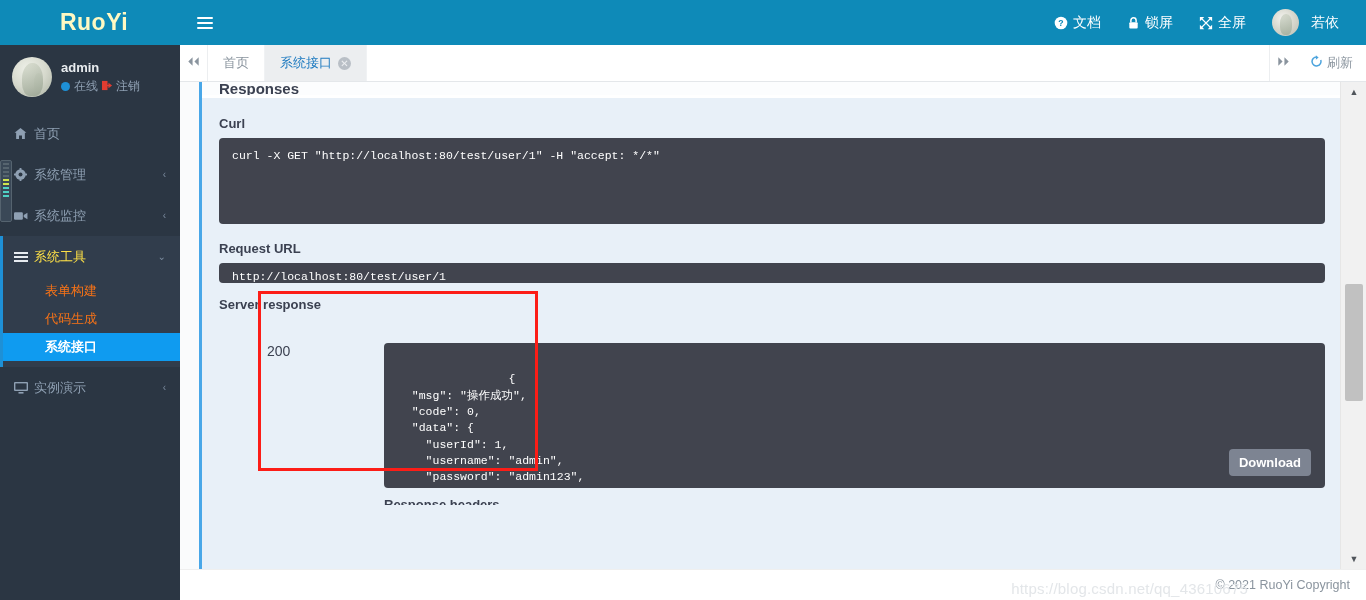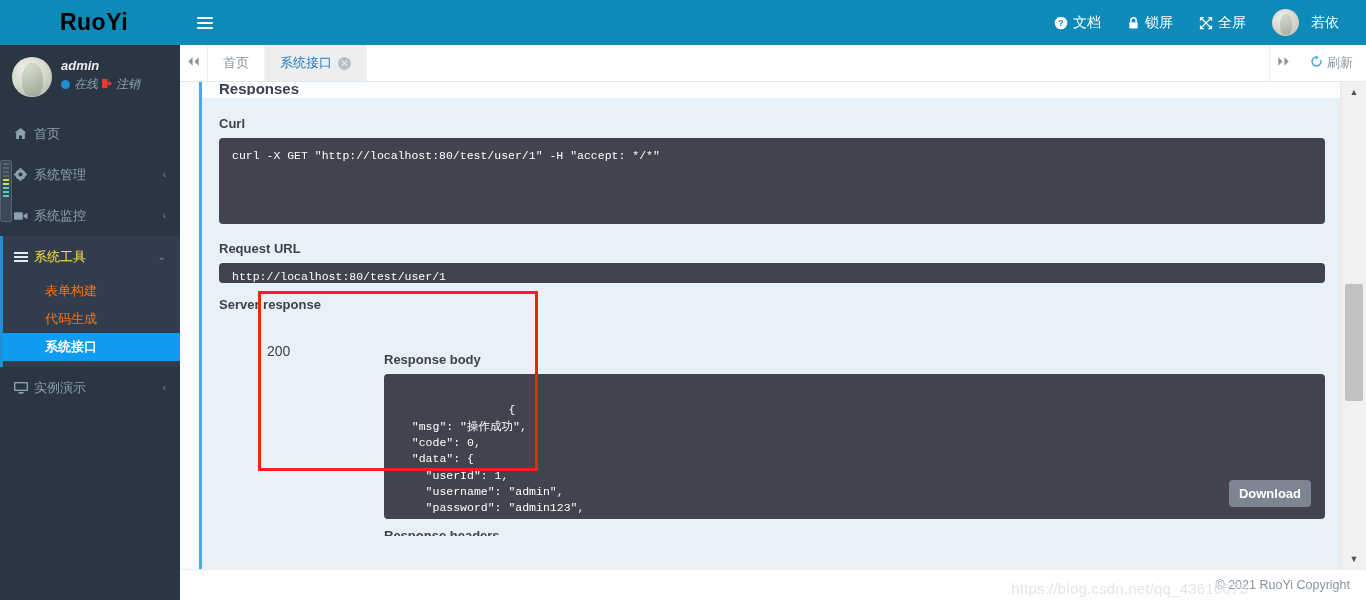"RuoYi" .logo-box { color: #000000 -> #fef9c3 }
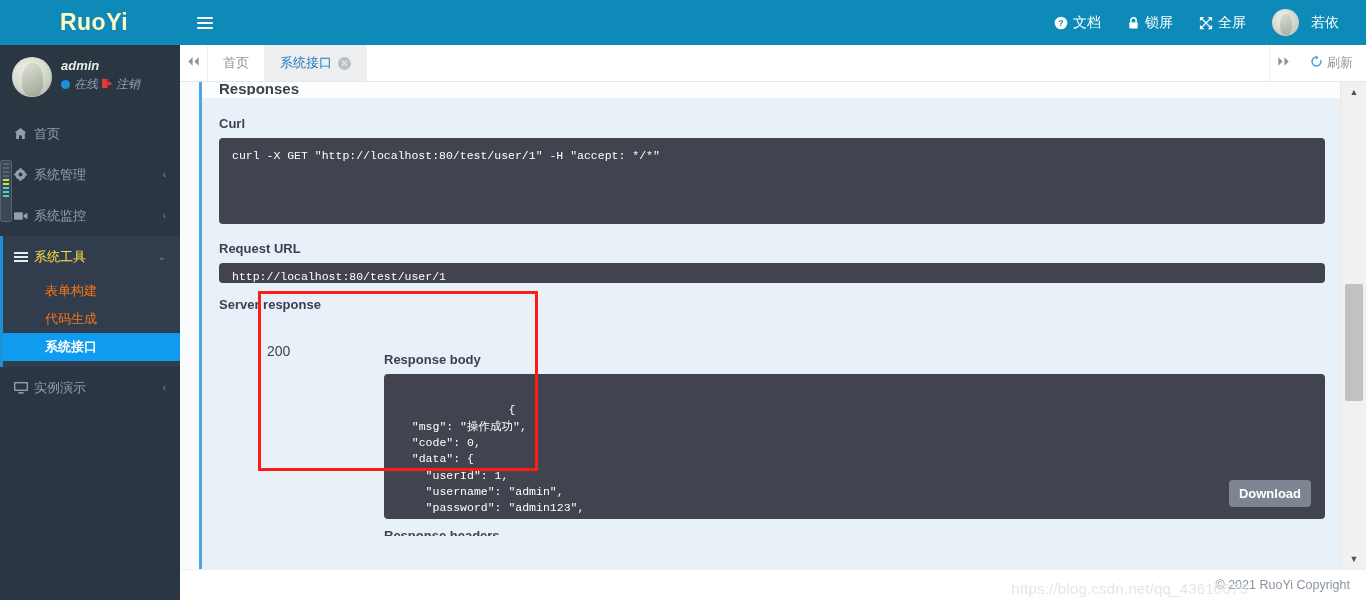"admin" .user-panel { align-items: flex-start -> center; font-style: italic -> none }
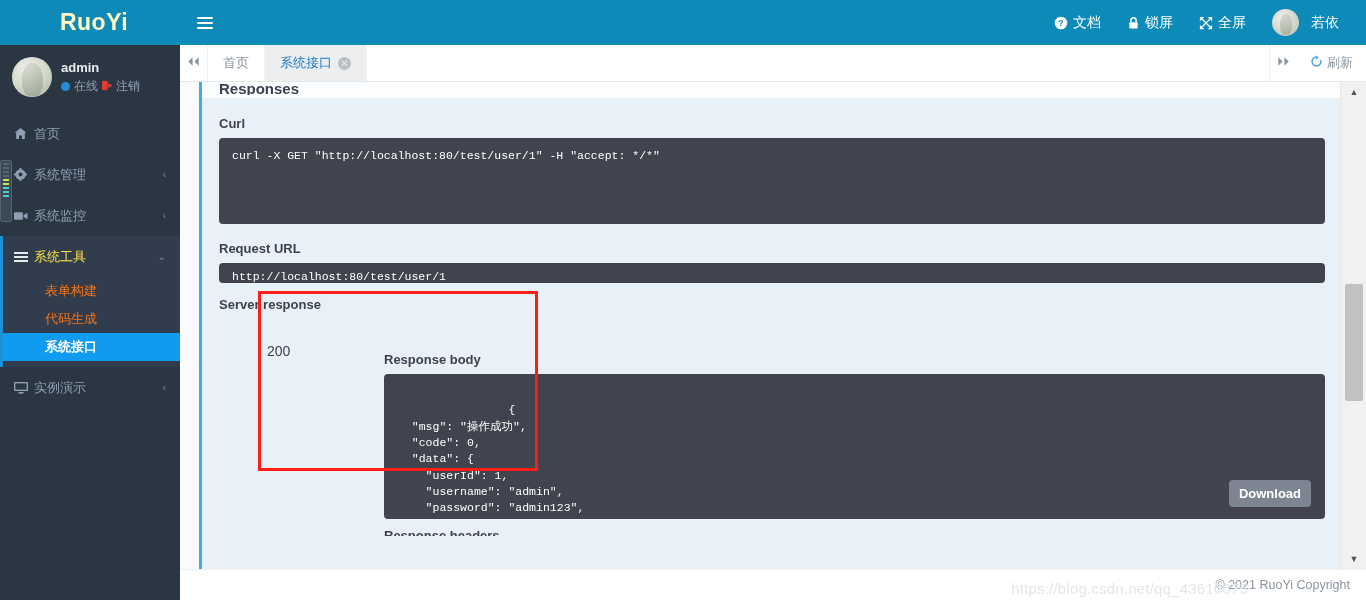"Response body" div.rb-label { html: <div>Response body</div> -> none }
